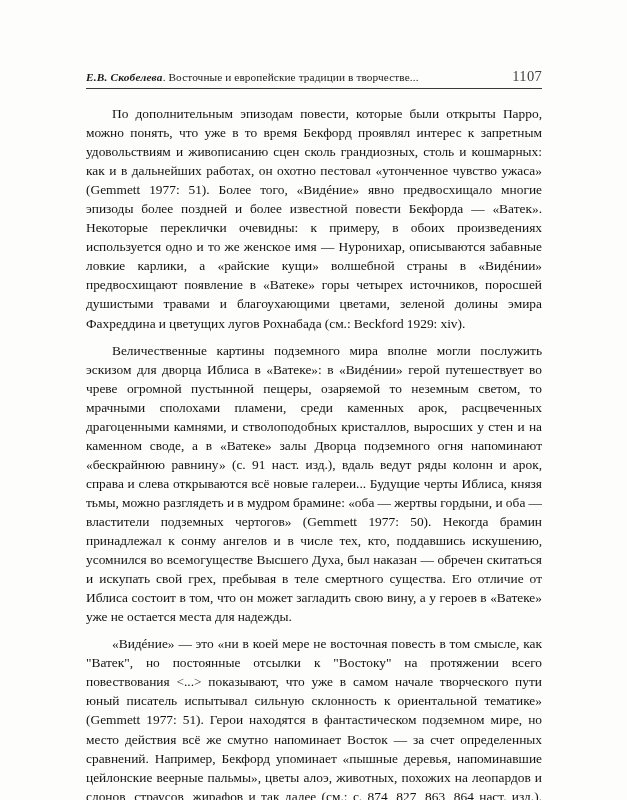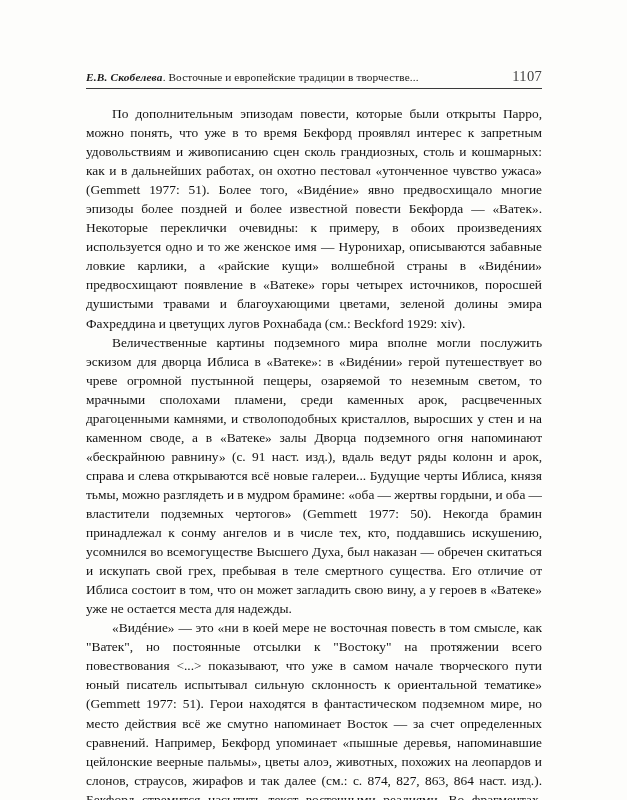"Величественные картины подземного мира" .text-column p + p { margin-top: 0 -> 8px }
